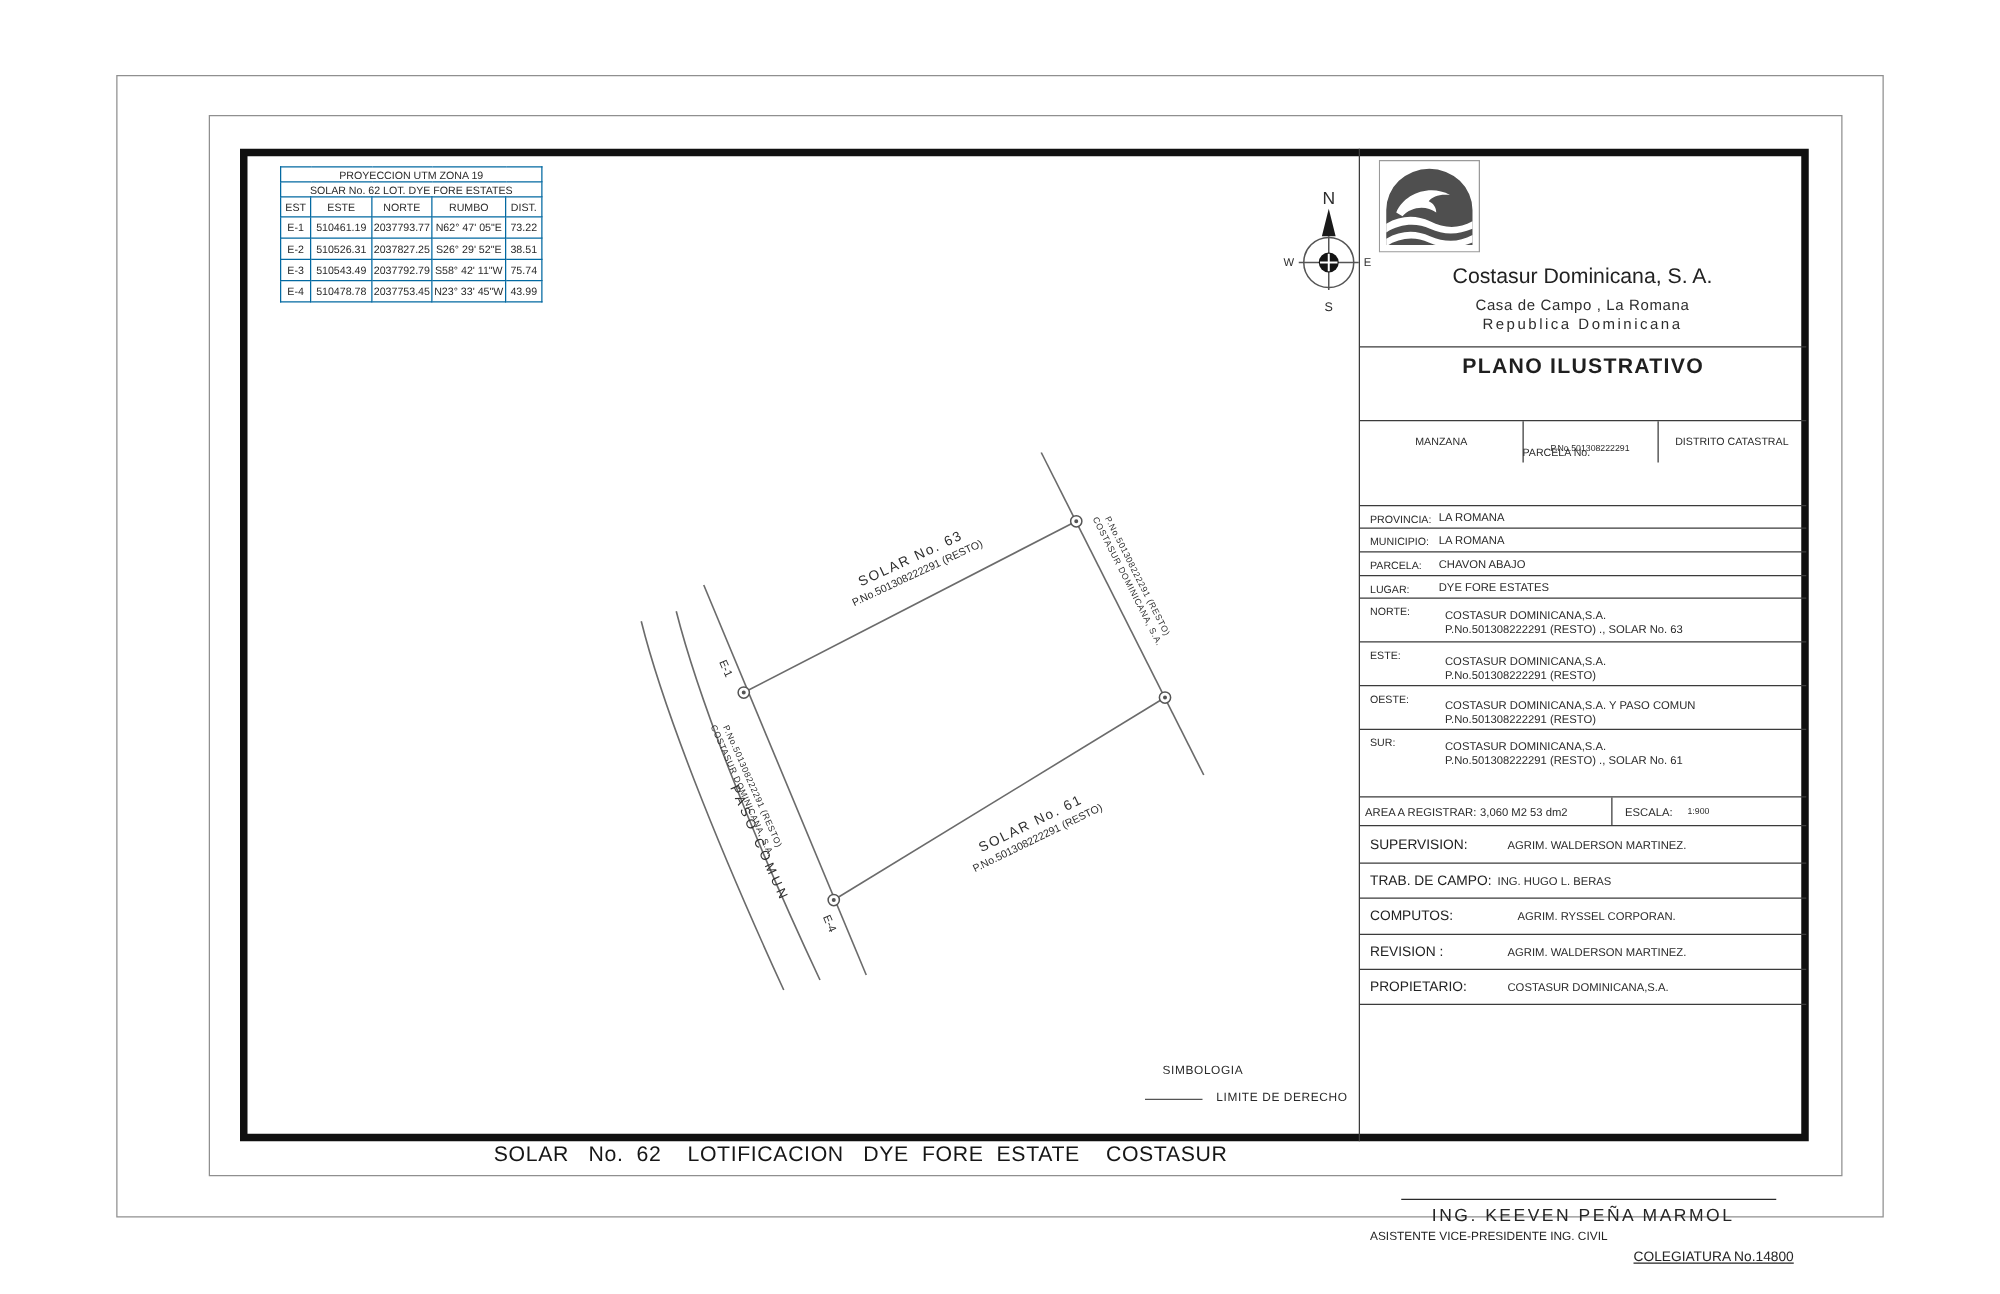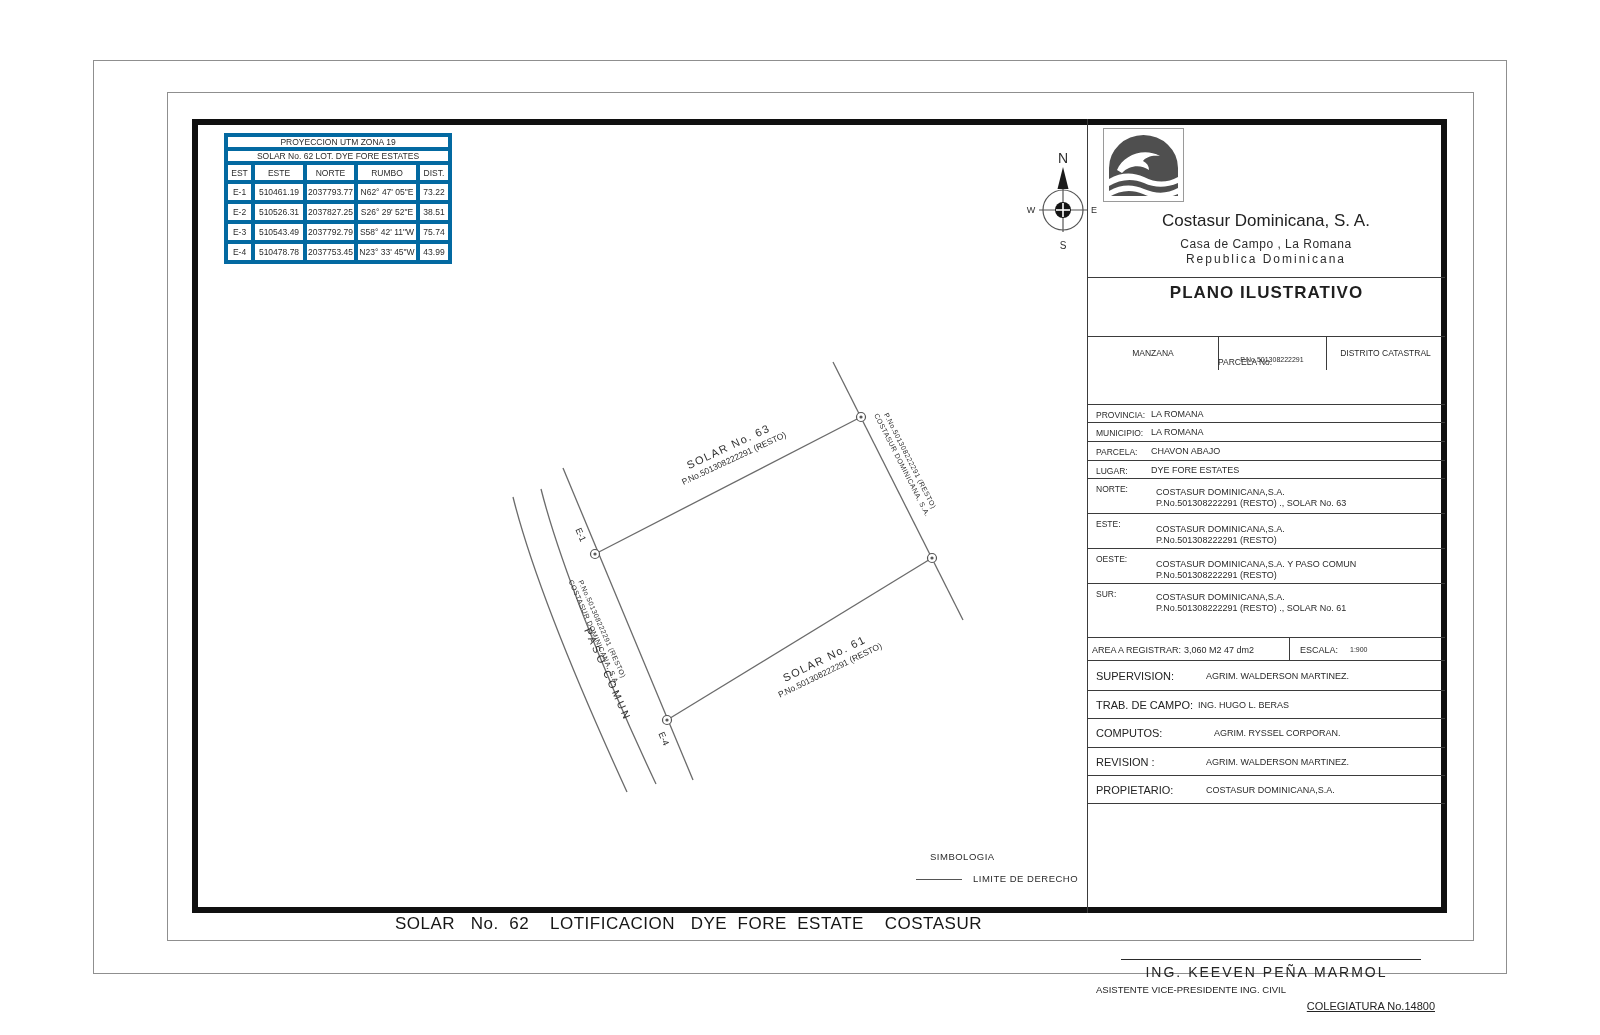"PROYECCION UTM ZONA 19" .coord-table td { border: 4px solid #0369a1 -> 1px solid #0369a1 }
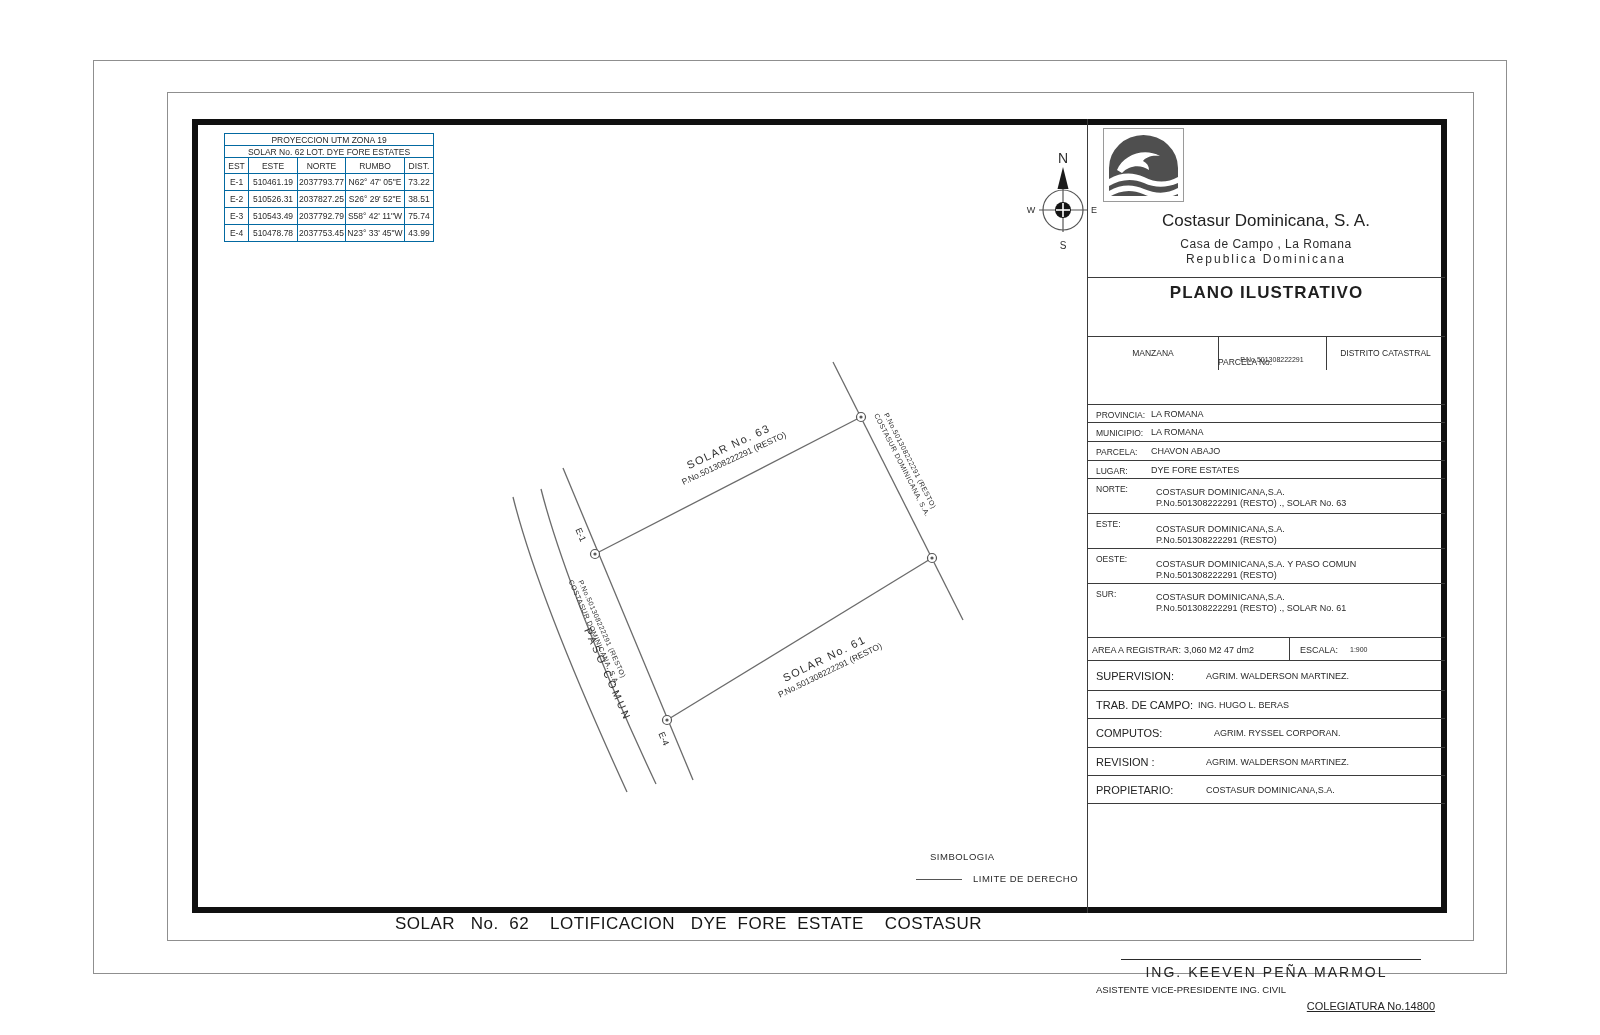"3,060 M2 47 dm2" div.val { text: 47 -> 53 }
